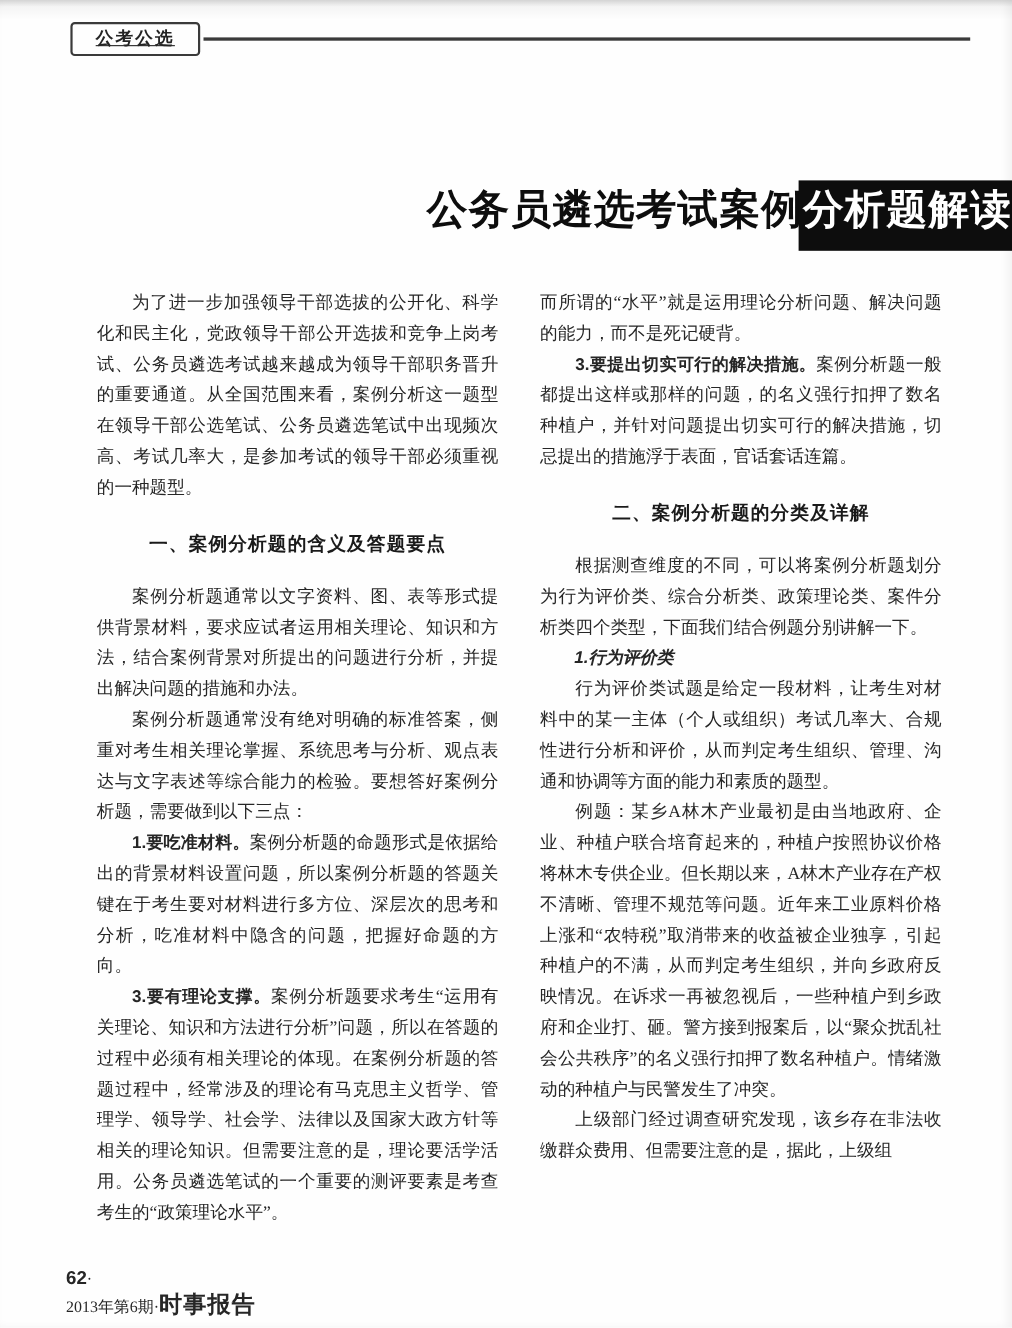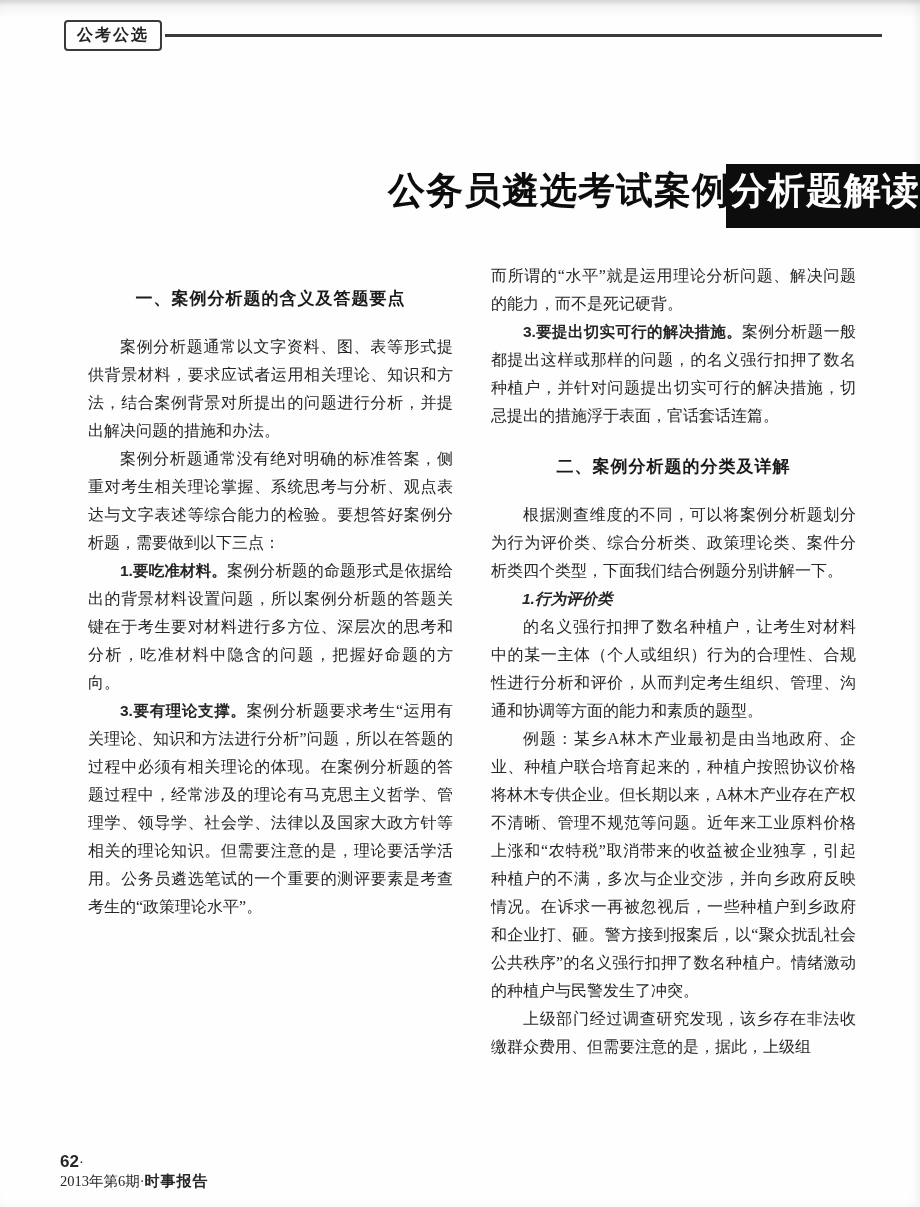"公考公选" .header-tag { padding: 3px 11px -> 3px 21px; text-decoration: none -> underline }
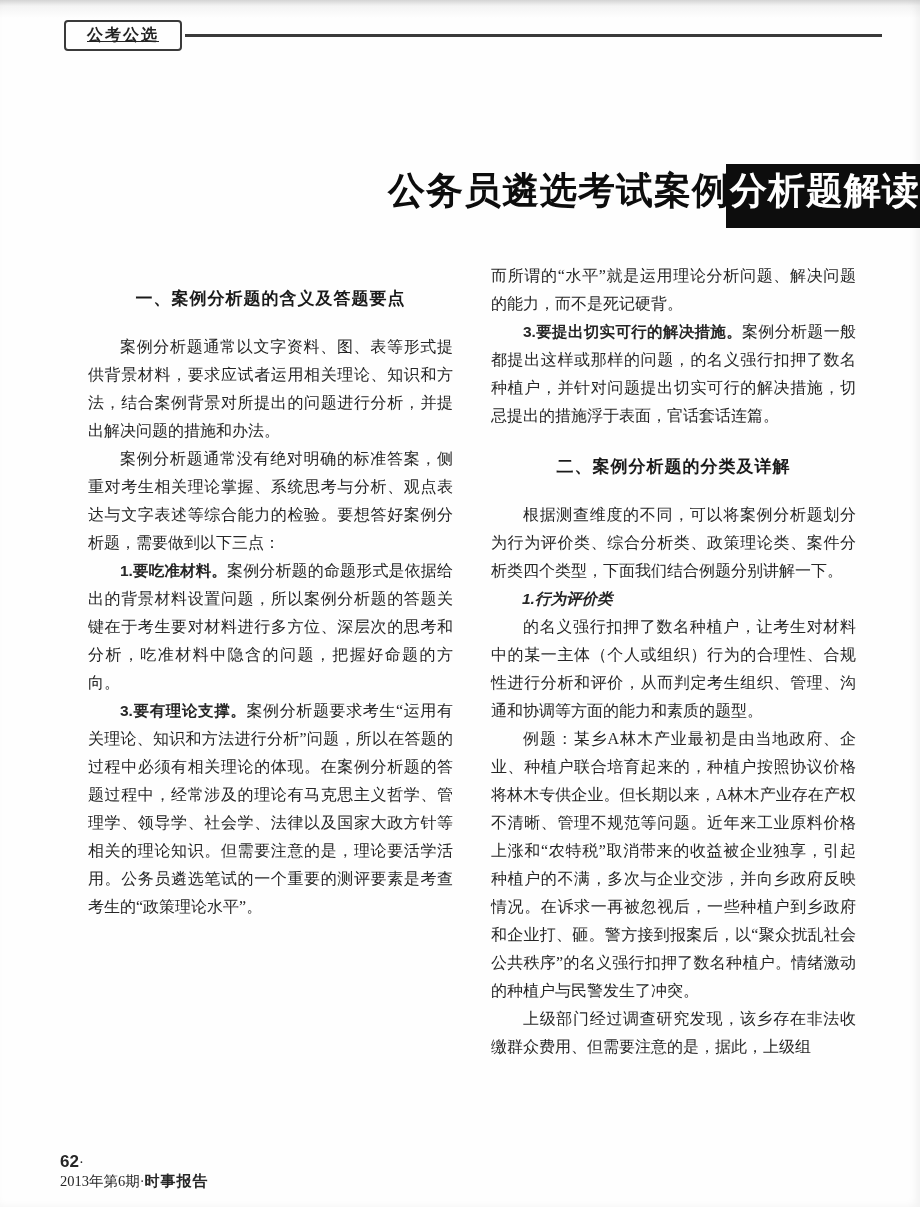"为了进一步加强领导干部选拔的公开化、科学化和民主化，党政领导干部公开选拔和竞争上" p.indent { html: none -> <p>为了进一步加强领导干部选拔的公开化、科学化和民主化，党政领导干部公开选拔和竞争上岗考试、公务员遴选考试越来越成为领导干部职务晋升的重要通道。从全国范围来看，案例分析这一题型在领导干部公选笔试、公务员遴选笔试中出现频次高、考试几率大，是参加考试的领导干部必须重视的一种题型。</p> }
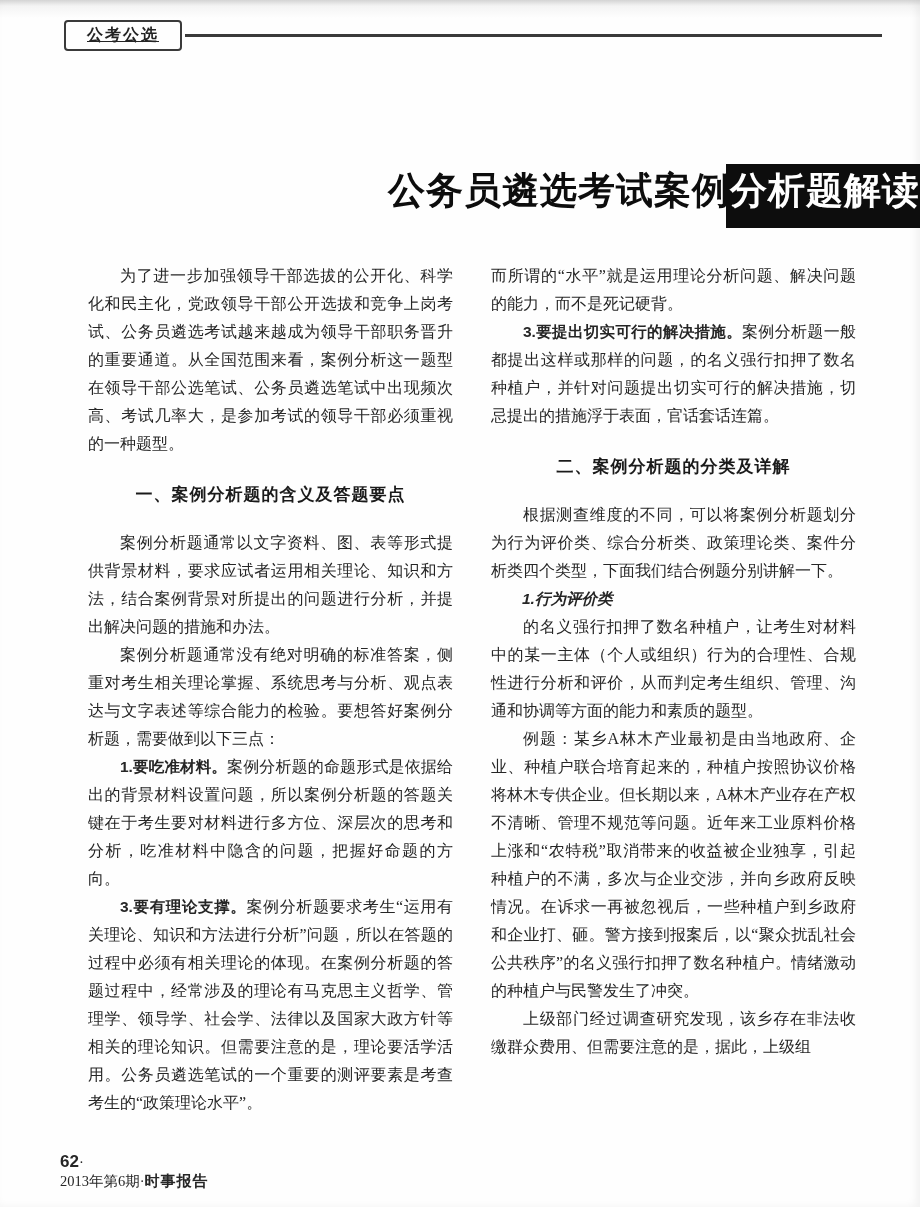"的名义强行扣押了数名种植户，让考生对材料中的某一主体（个人或组织）行为的合理性、" p.indent { text: 的名义强行扣押了数名种植户，让考生对材料中的某一主体（个人或组织）行为的合理性 -> 行为评价类试题是给定一段材料，让考生对材料中的某一主体（个人或组织）考试几率大 }
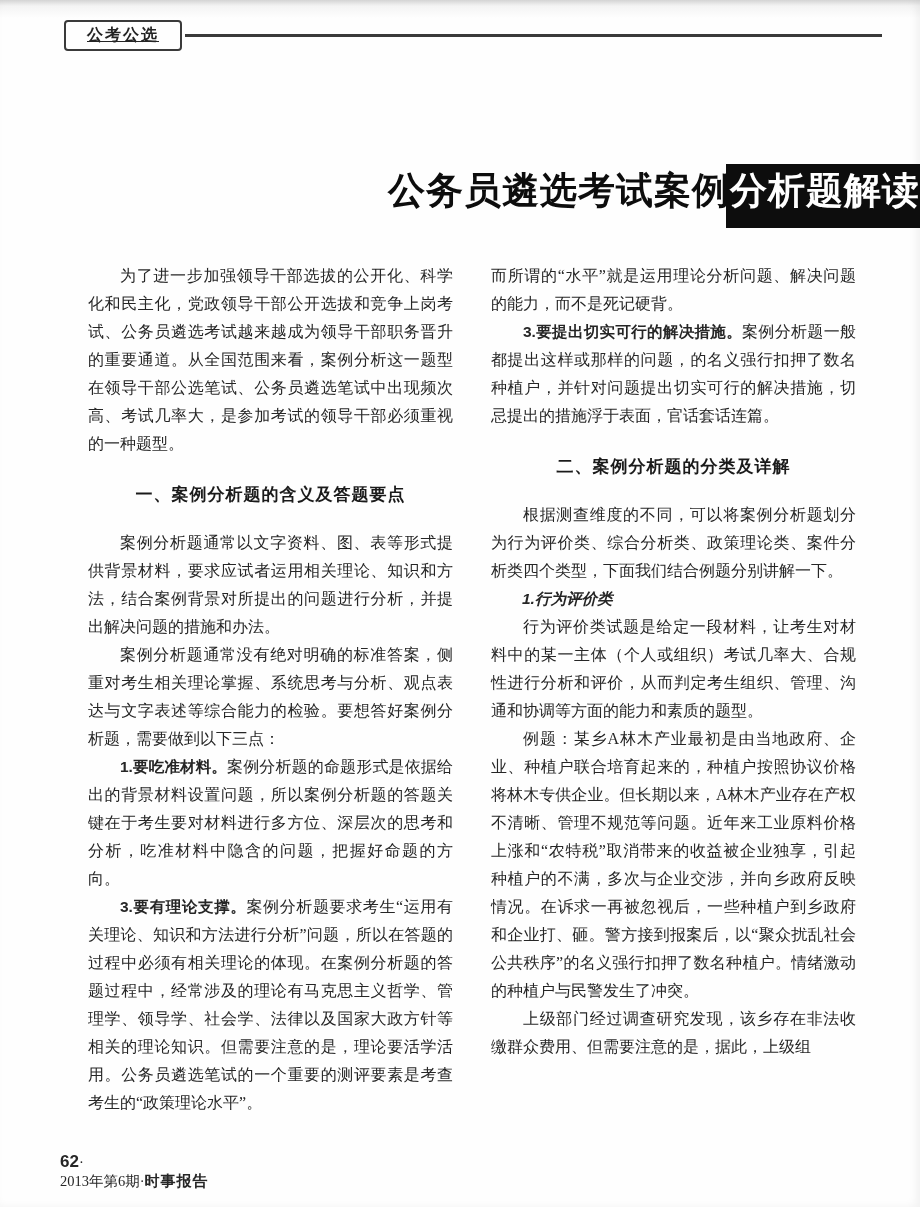"例题：某乡A林木产业最初是由当地政府、企业、种植户联合培育起来的，种植户按照协议" p.indent { text: 多次与企业交涉 -> 从而判定考生组织 }
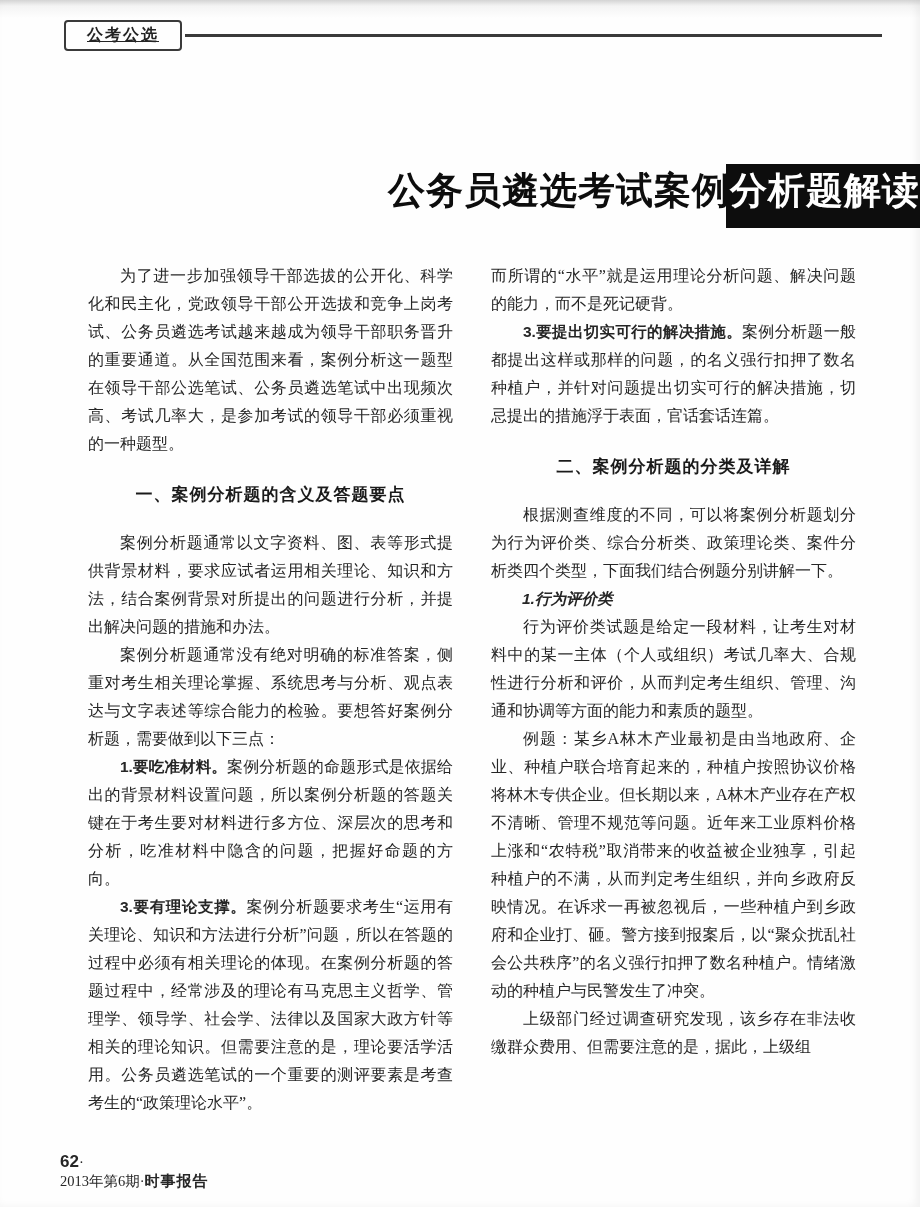"时事报告" .footer-right b { font-size: 15px -> 21px }
